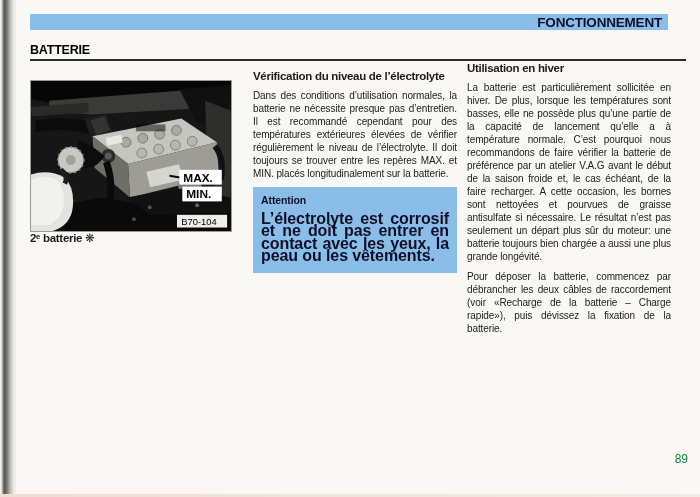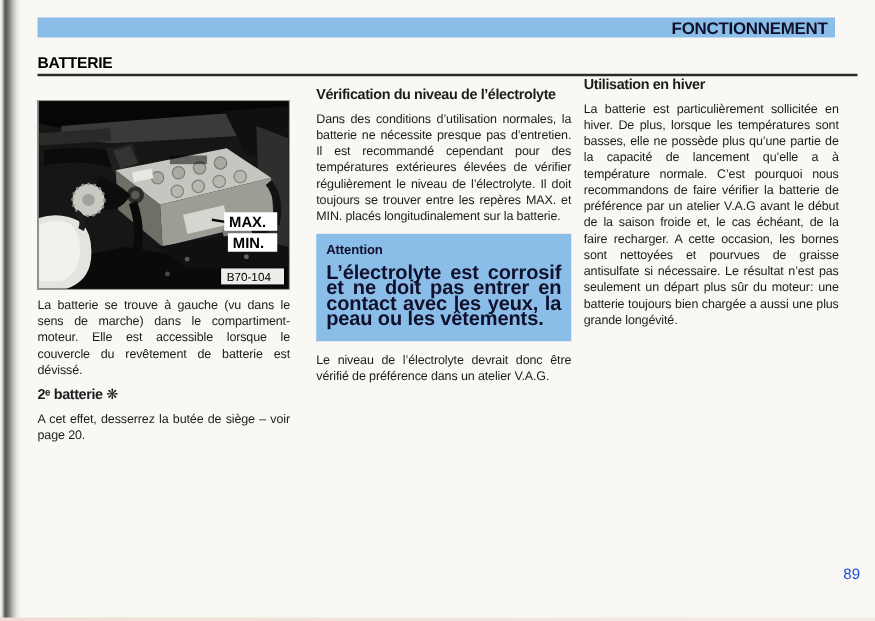"La batterie se trouve à" p.caption { html: <p>La batterie se trouve à gauche (vu dans le sens de marche) dans le compartiment-moteur. Elle est accessible lorsque le couvercle du revêtement de batterie est dévissé.</p> -> none }
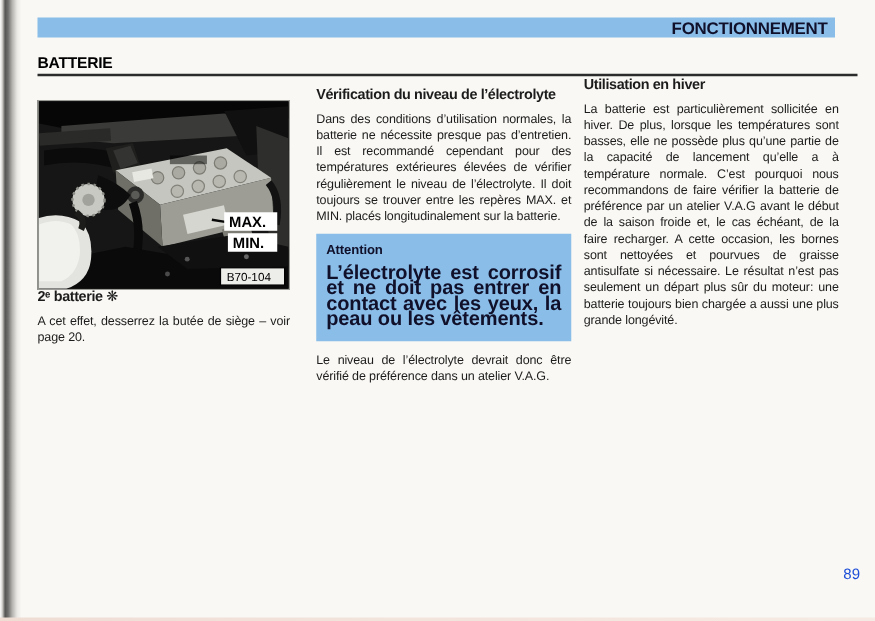"A cet effet, desserrez la" p { html: <p>A cet effet, desserrez la butée de siège – voir page 20.</p> -> none }
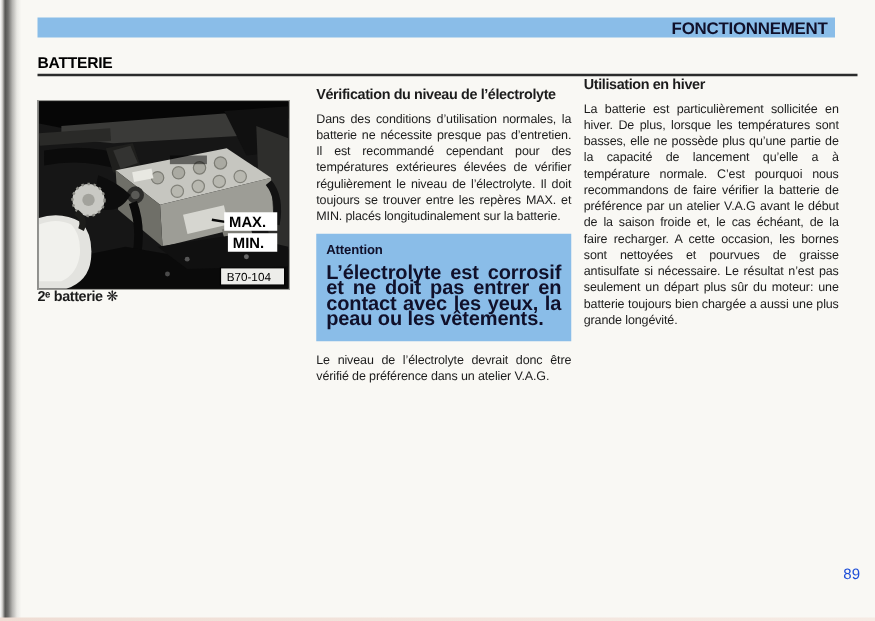"Pour déposer la batterie, commencez" p { html: none -> <p>Pour déposer la batterie, commencez par débrancher les deux câbles de raccordement (voir «Recharge de la batterie – Charge rapide»), puis dévissez la fixation de la batterie.</p> }
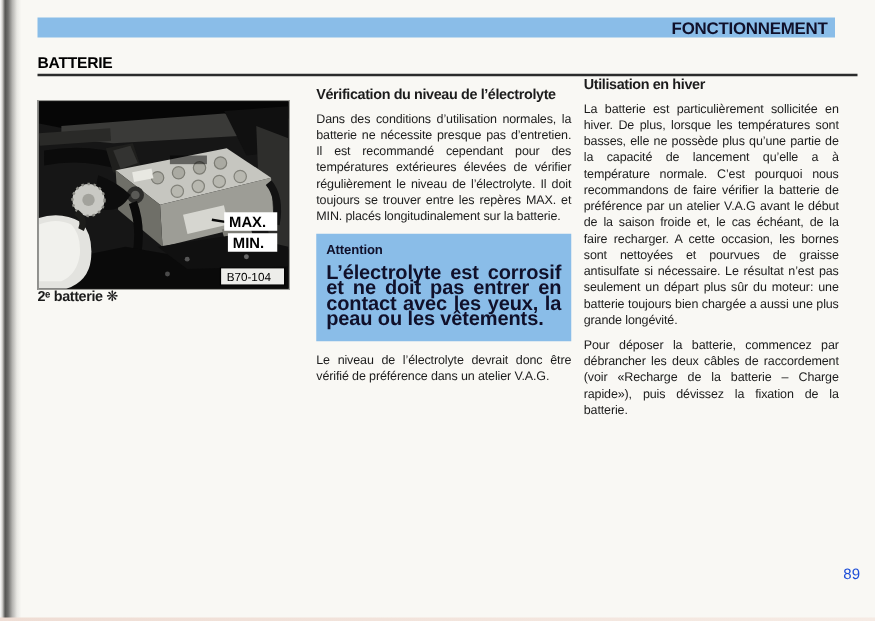"Le niveau de l’électrolyte devrait" p { html: <p>Le niveau de l’électrolyte devrait donc être vérifié de préférence dans un atelier V.A.G.</p> -> none }
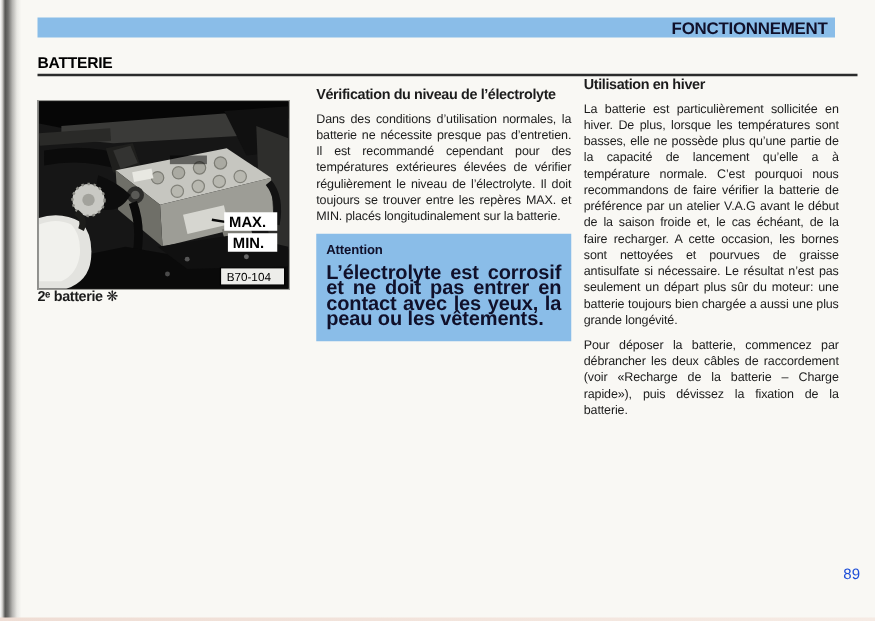"89" .page-number { color: #1d4ed8 -> #15803d }
